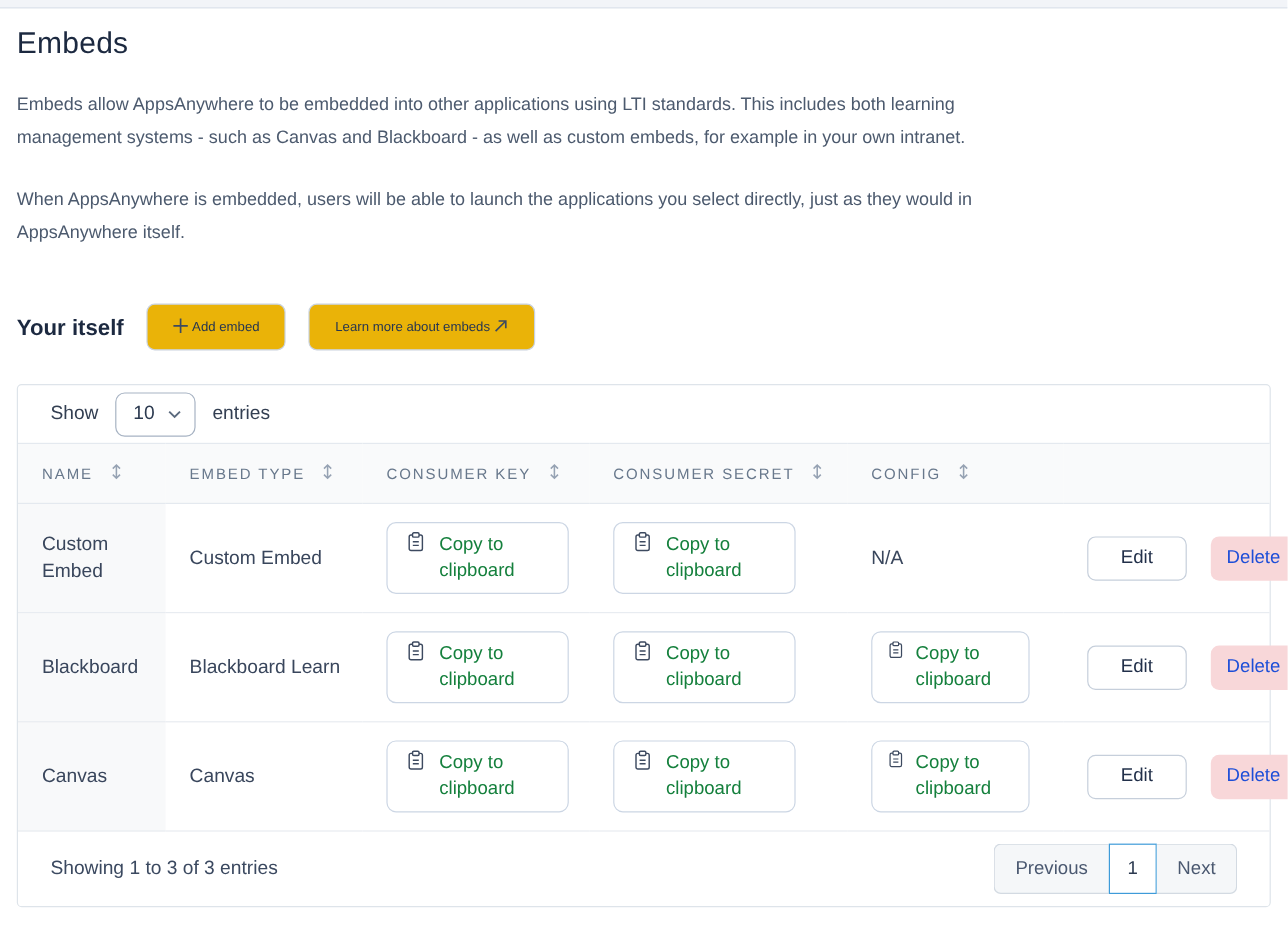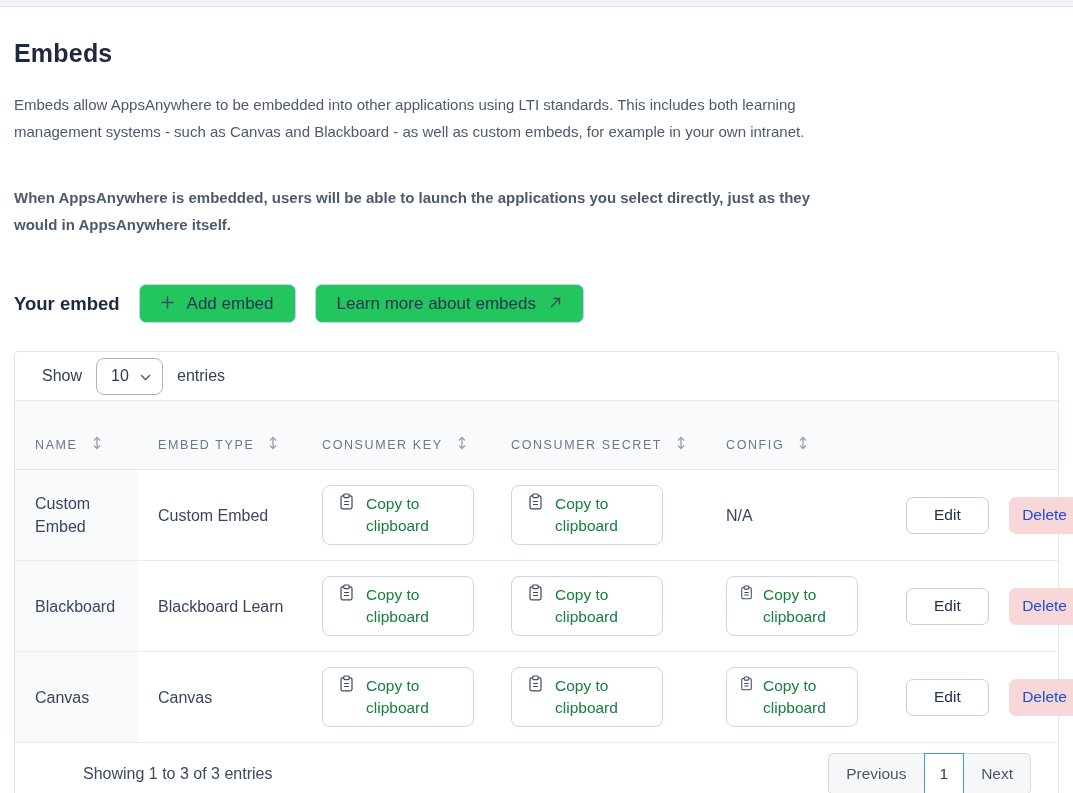"Embeds" h1.page-title { font-weight: 700 -> 400; margin-top: 32px -> 15px }
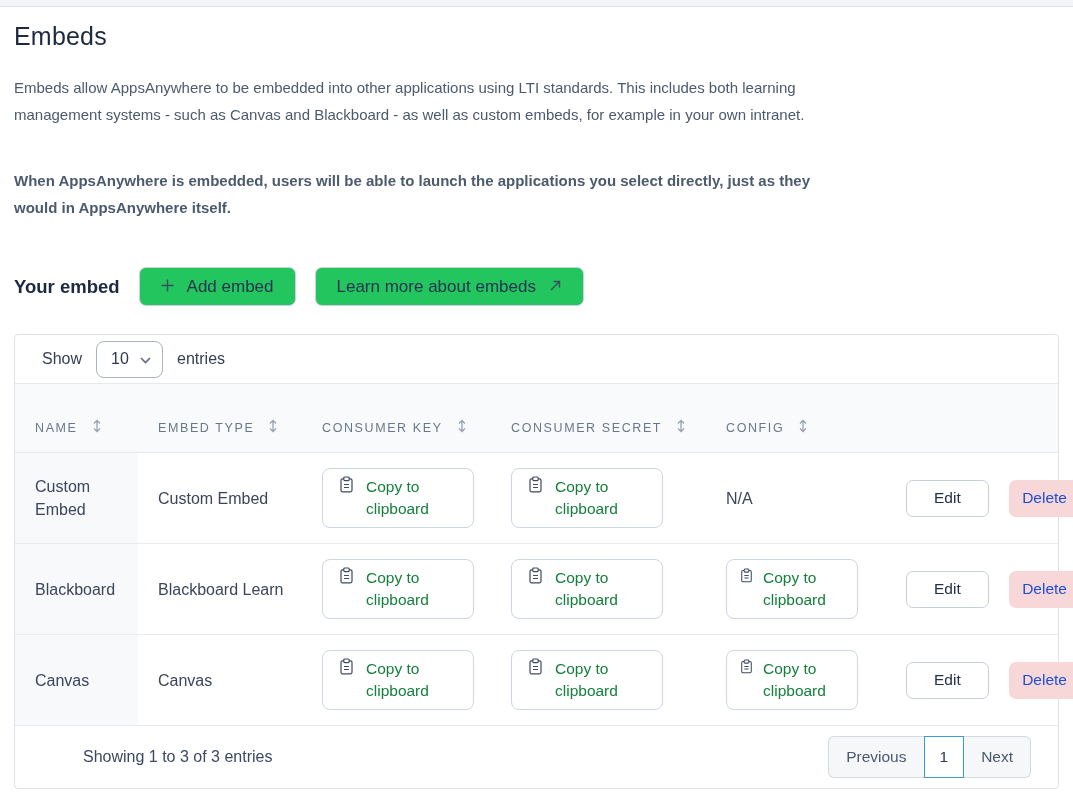"When AppsAnywhere is embedded, users" .intro + .intro { font-weight: bold -> none; margin-top: 40px -> 26px }
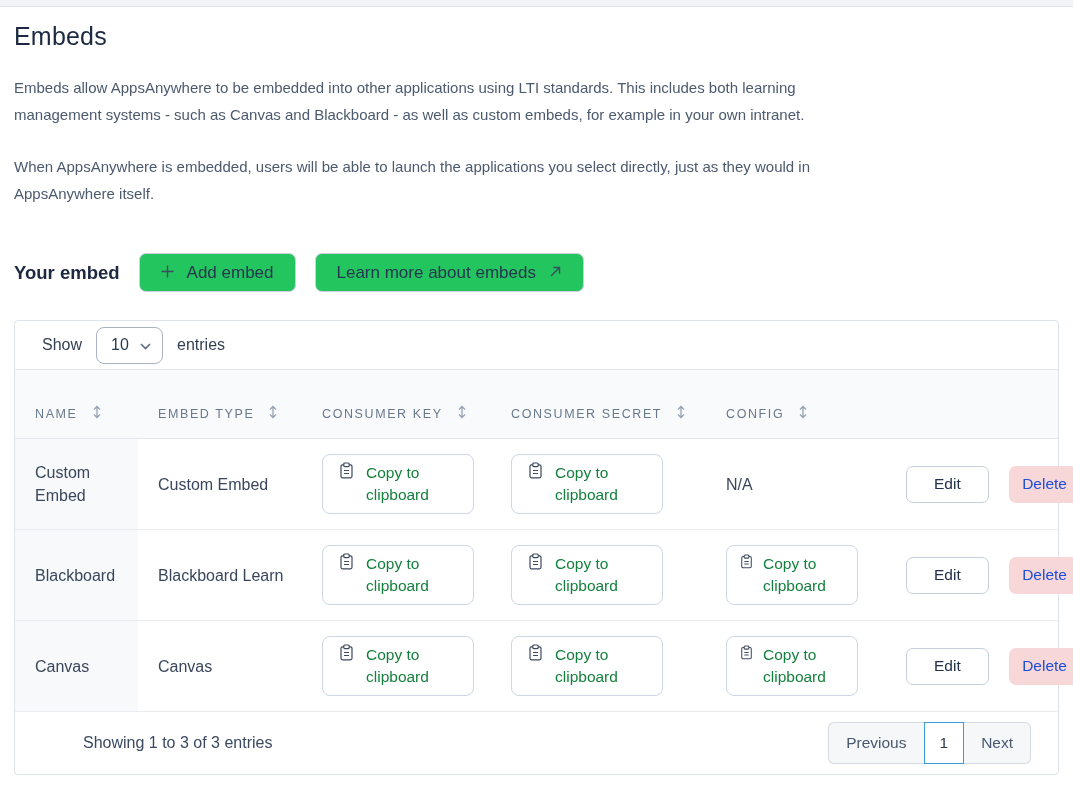"Your embed" h2.section-title { text: embed -> itself }
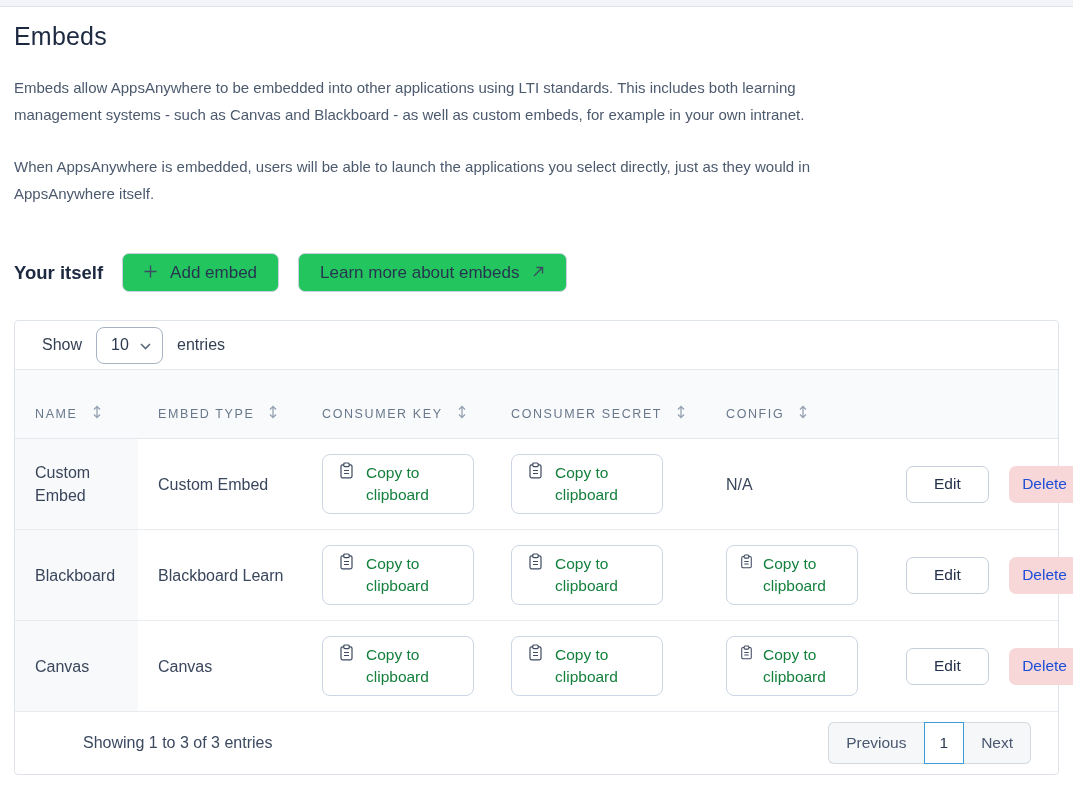"Add embed" .btn { background: #22c55e -> #eab308; font-size: 17px -> 11px; gap: 13px -> 3px }
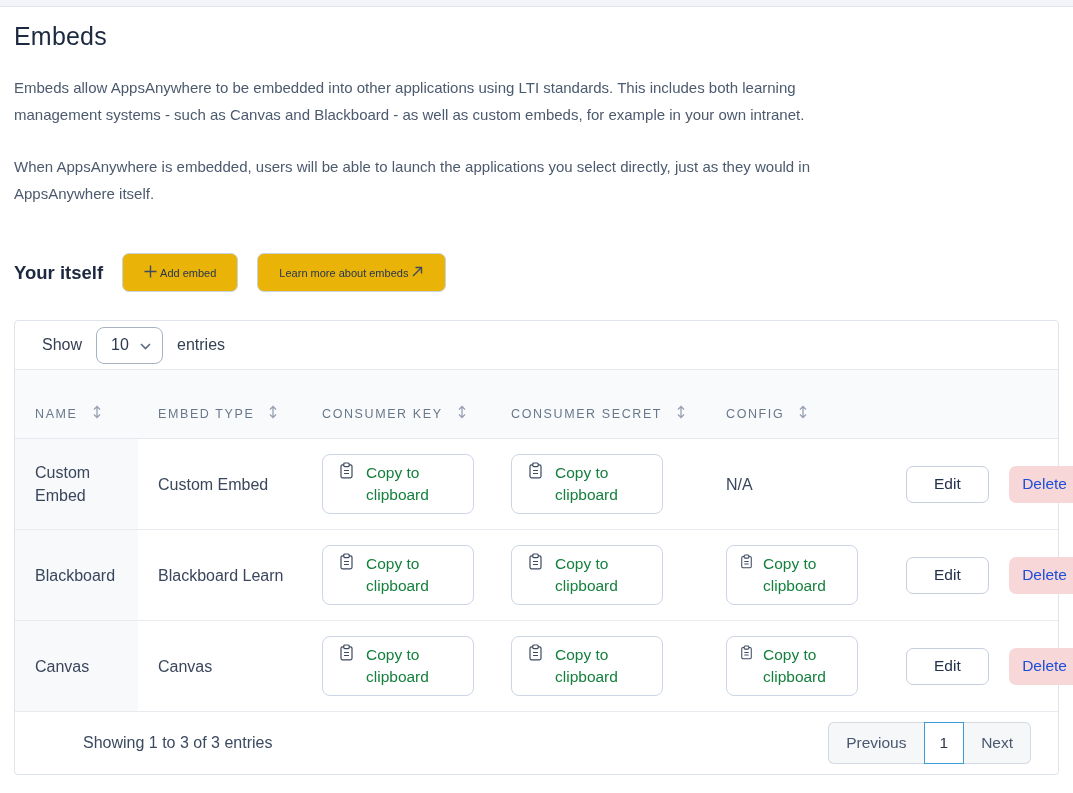"NAME" .data-table thead th .th-inner { margin-top: 19px -> none }
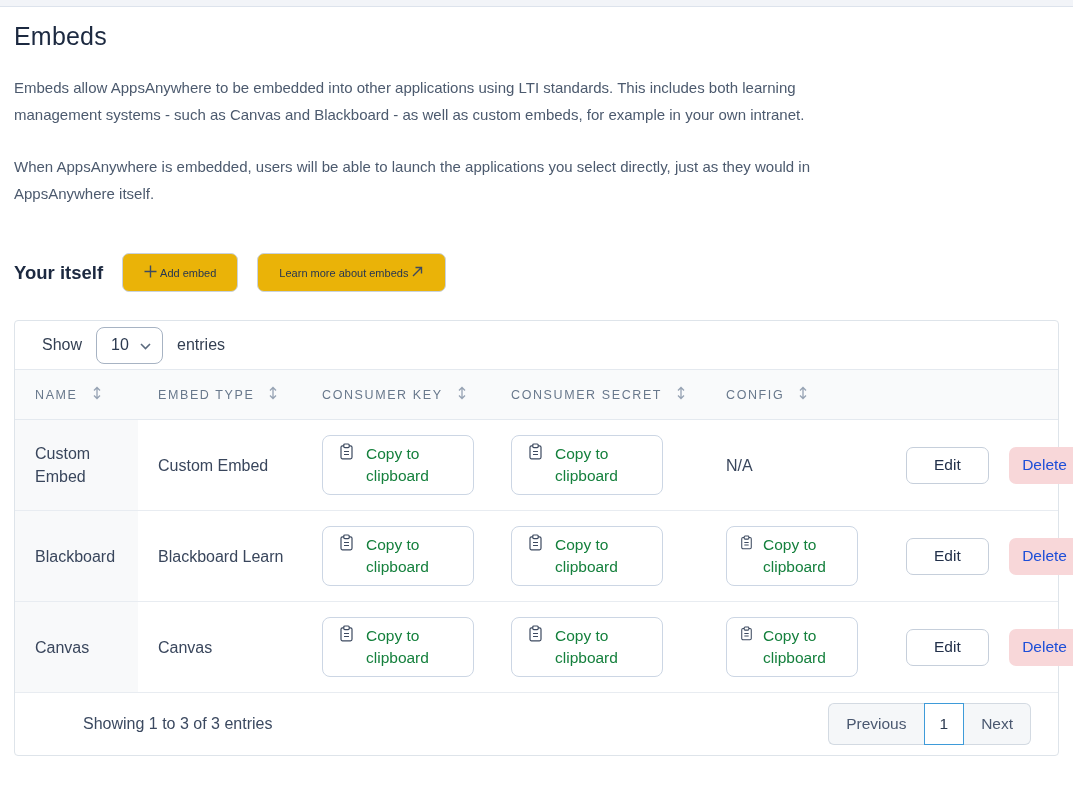"Showing 1 to 3 of" .footer-summary { margin-left: 41px -> none }
